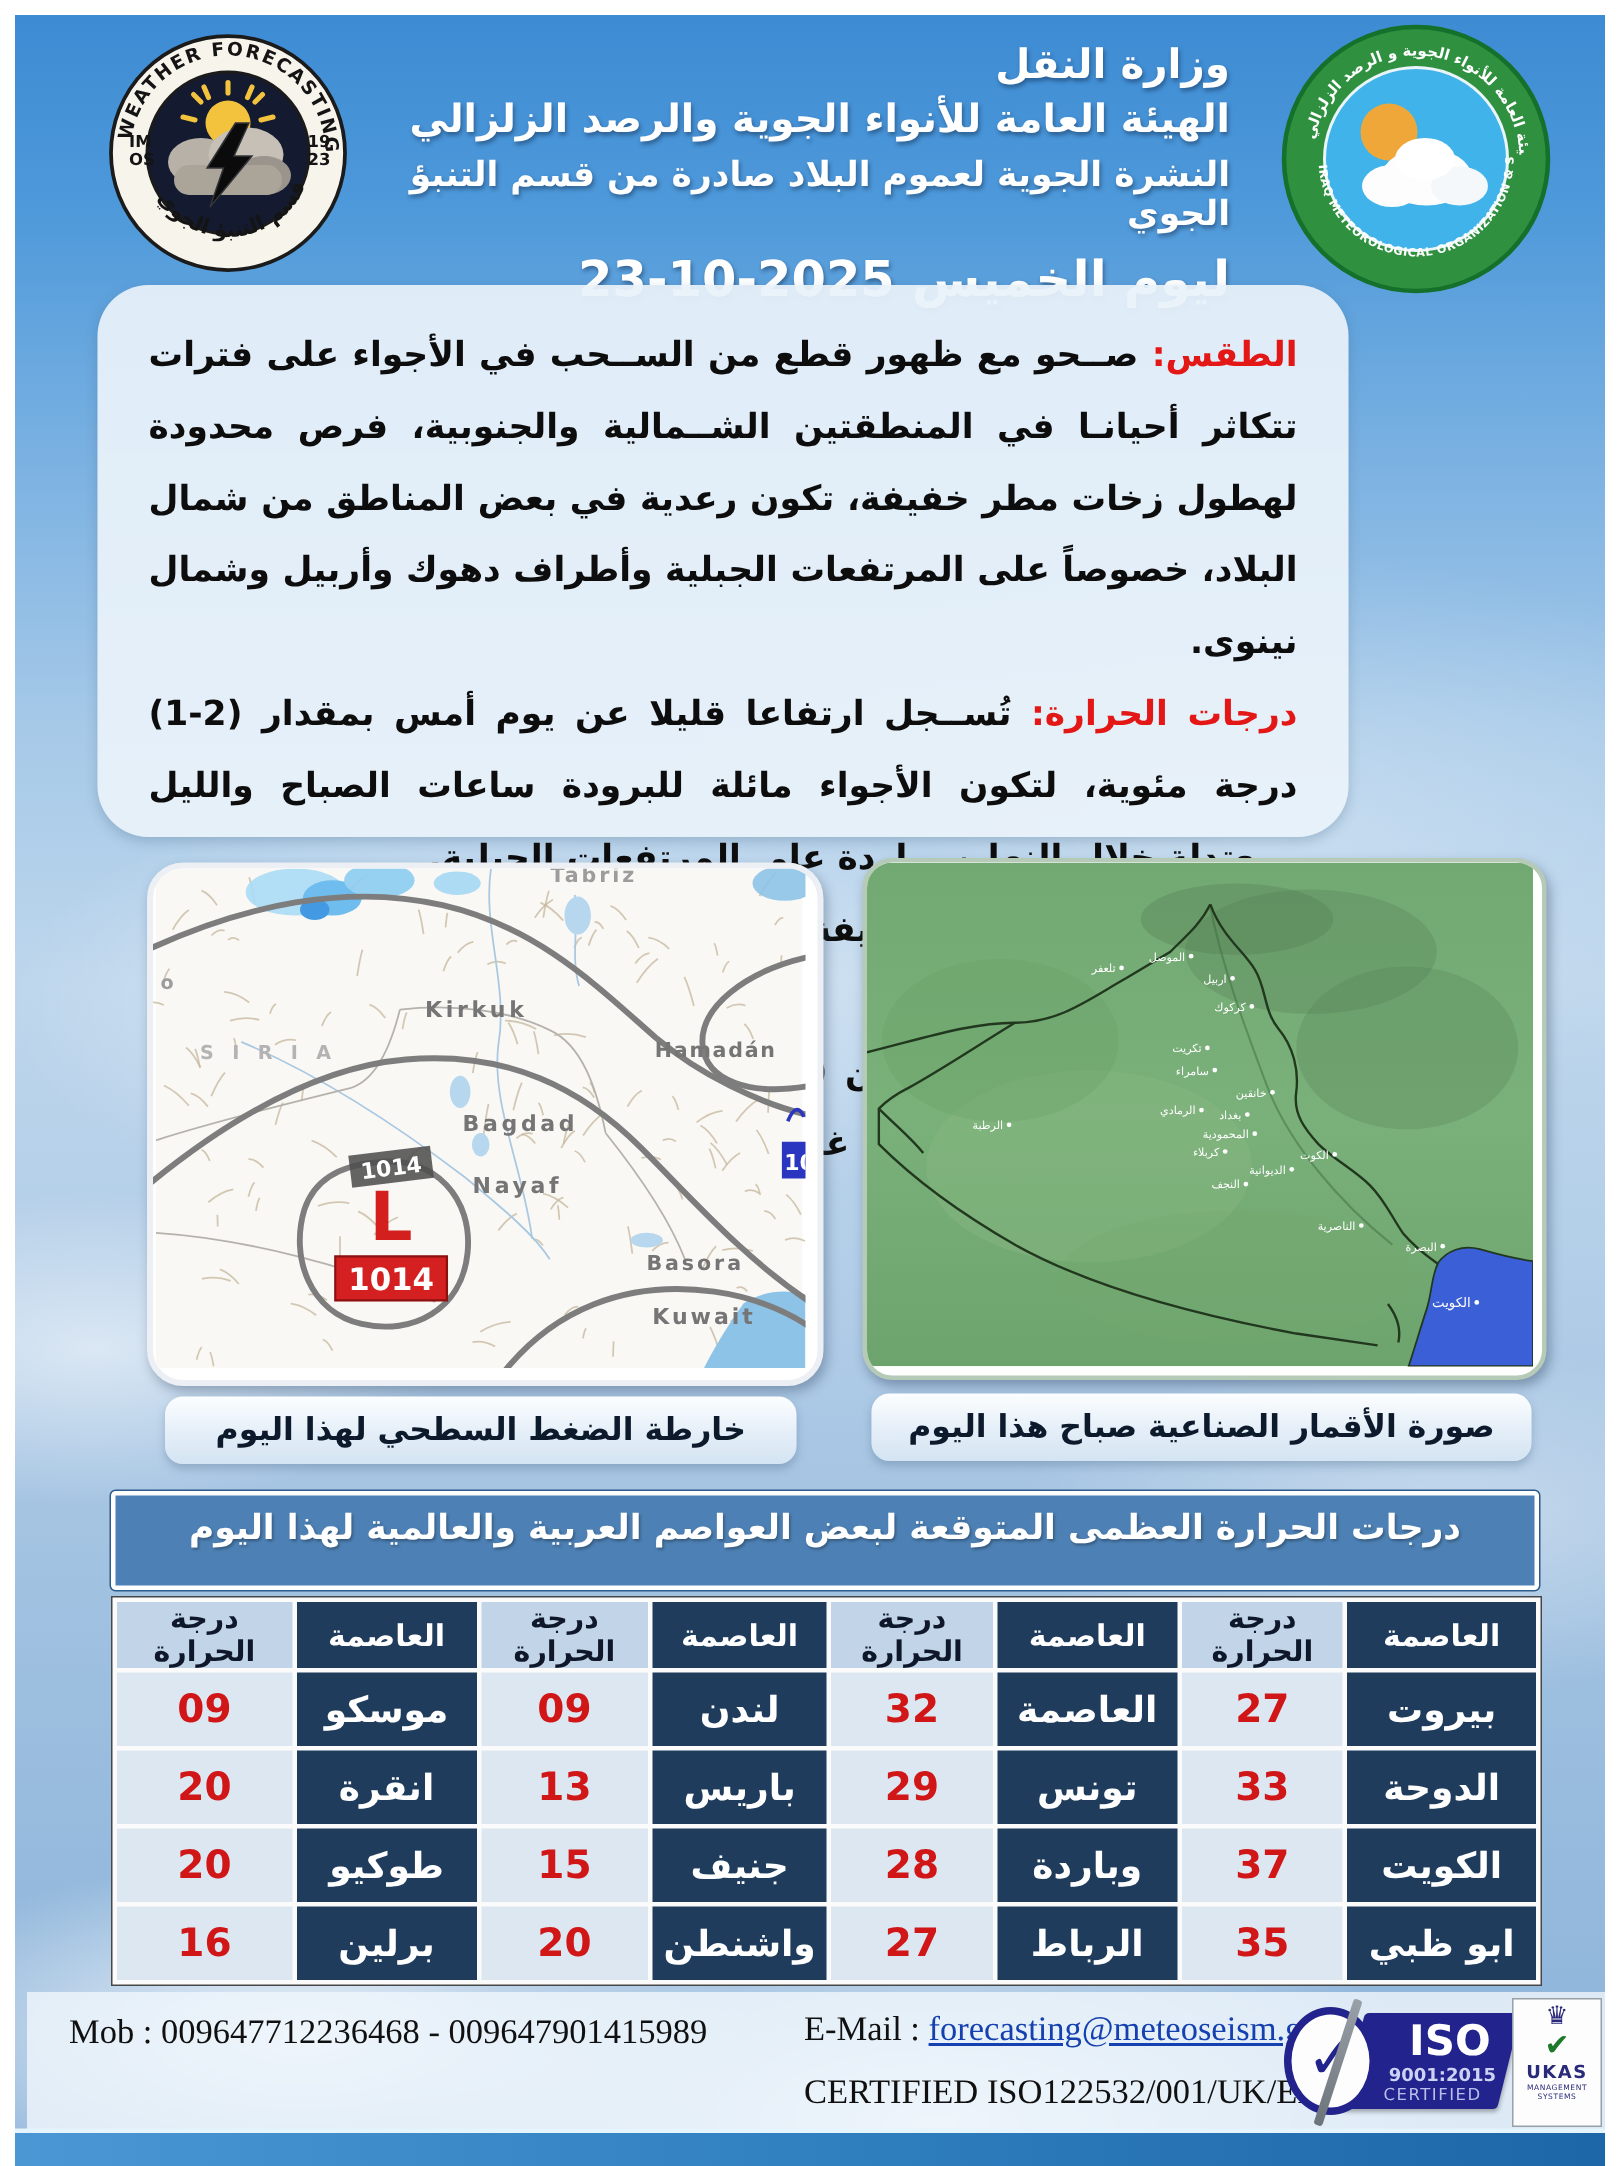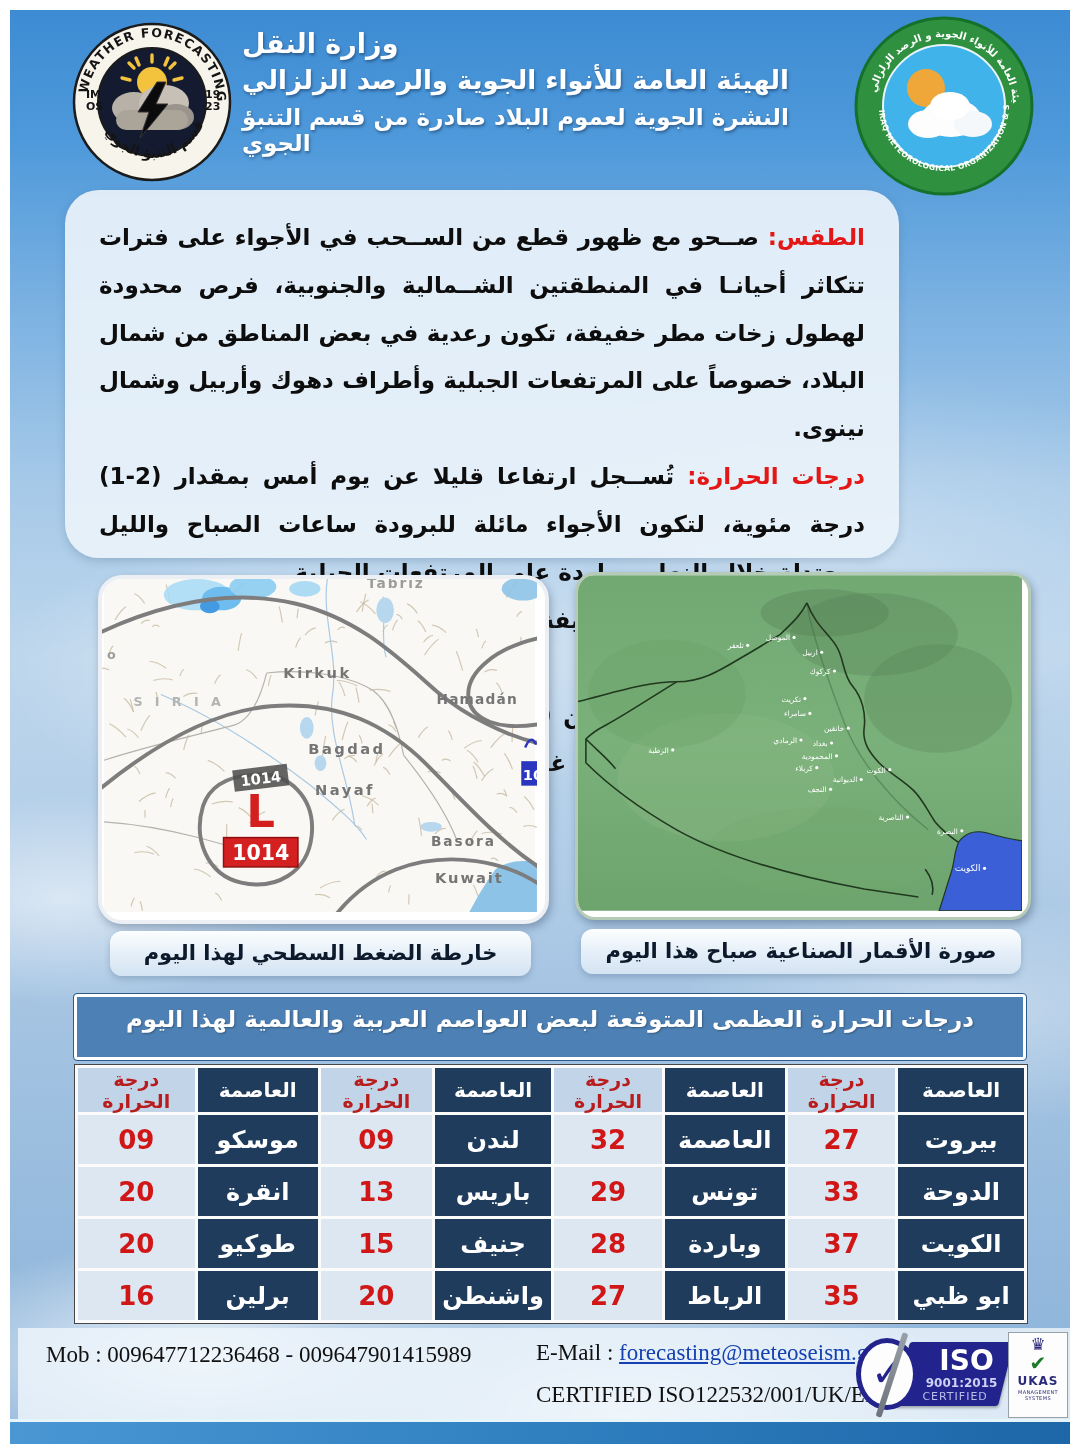"وزارة النقل" .titles { text-align: left -> right }
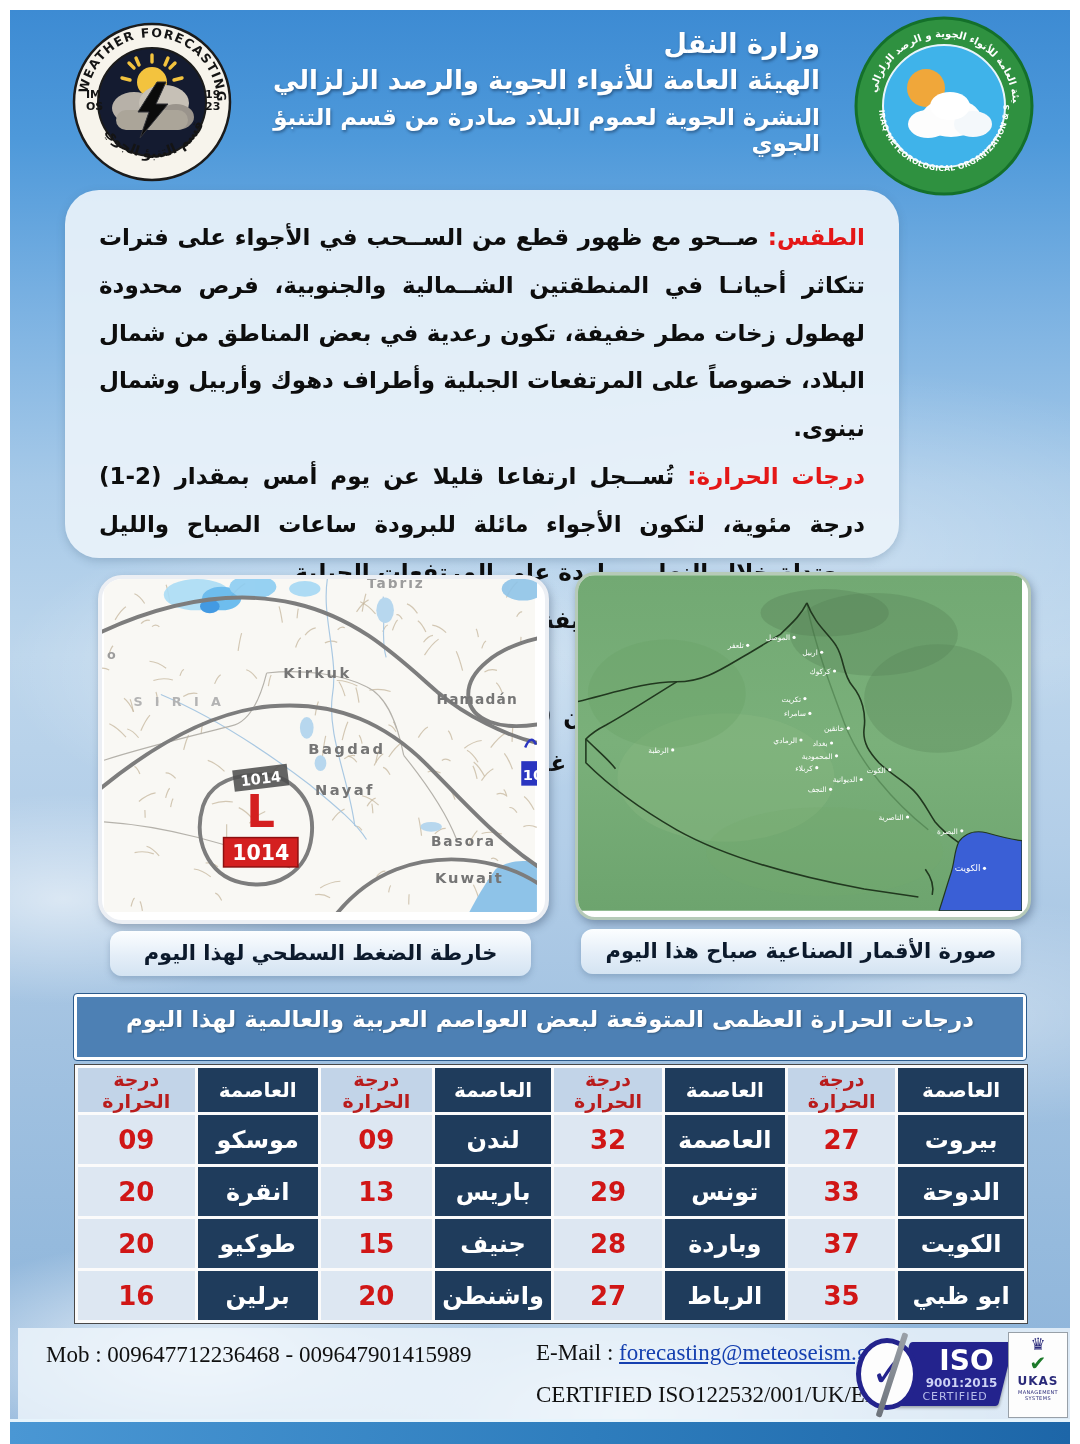"ليوم الخميس 2025-10-23" div.ht4 { html: none -> <div>ليوم الخميس 2025-10-23</div> }
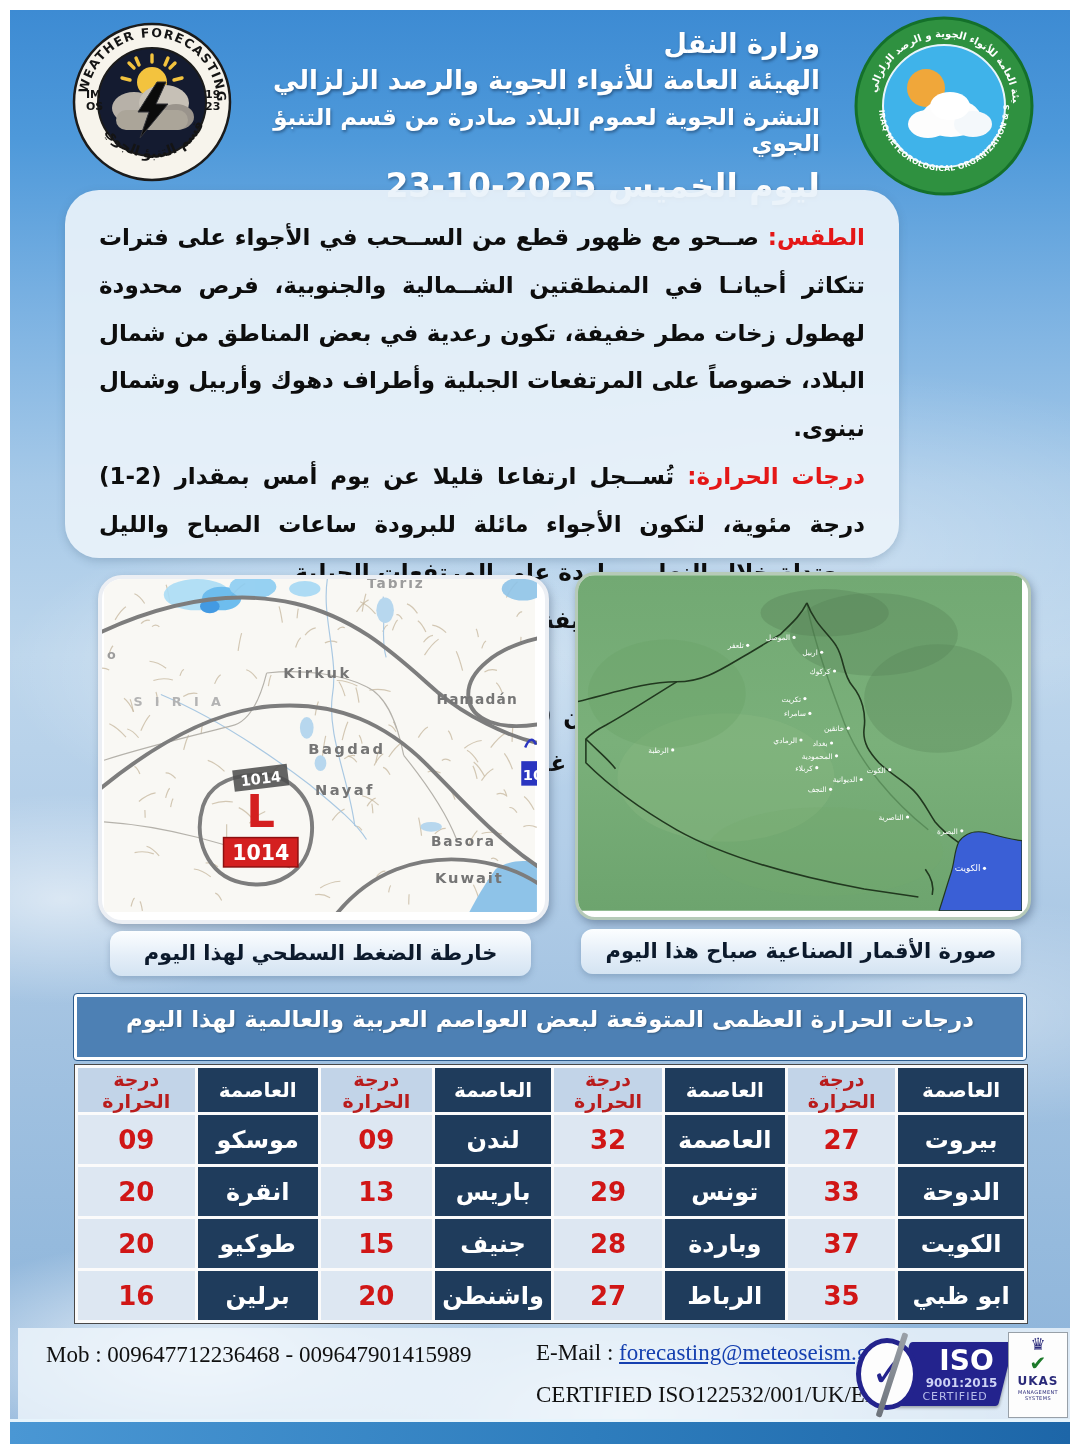"درجة الحرارة" th.deg { color: #b91c1c -> #0f172a }
